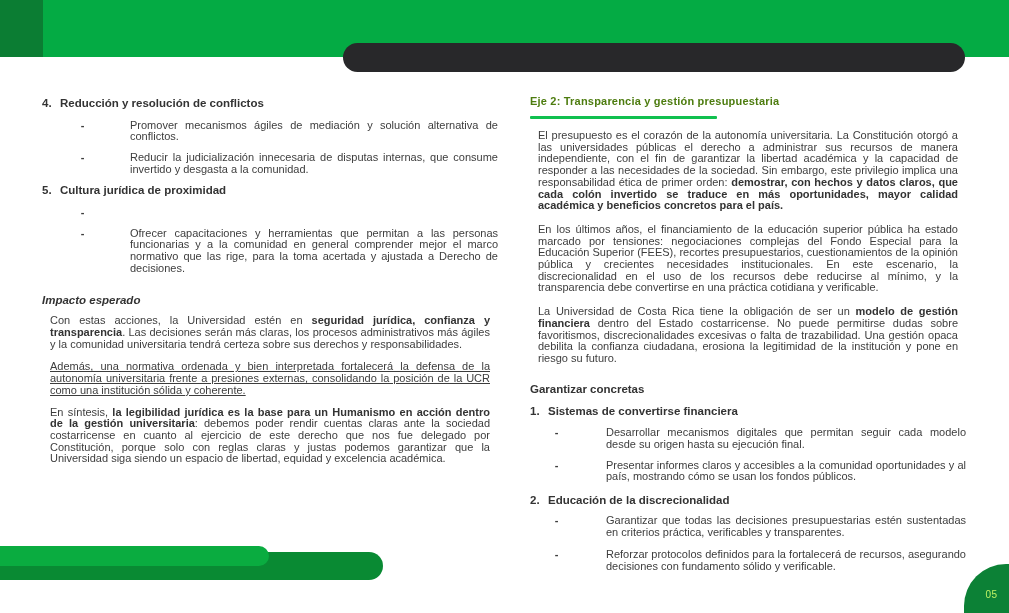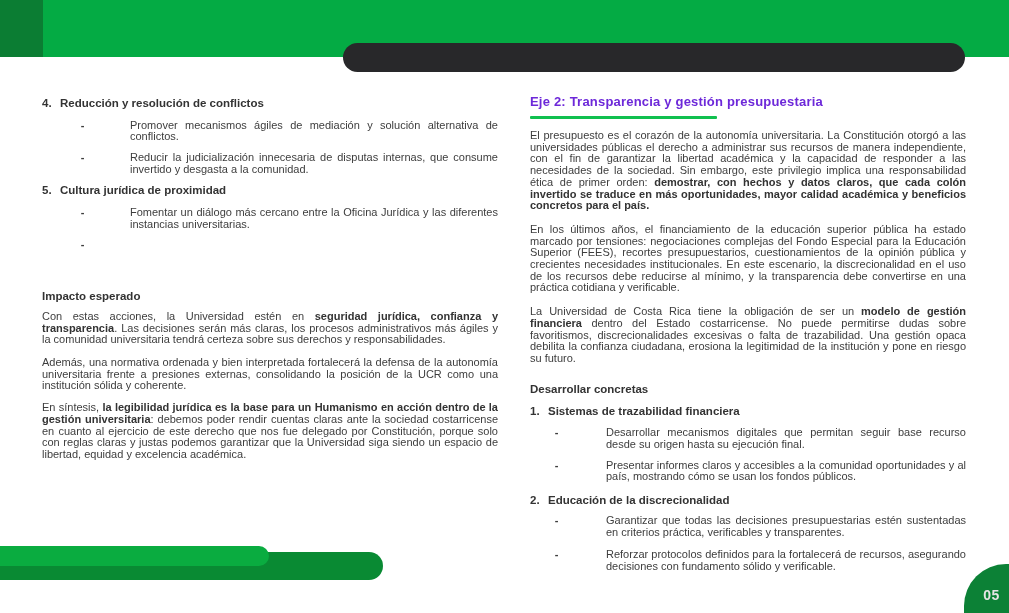"Eje 2: Transparencia y gestión" .eje-title { color: #6d28d9 -> #4d7c0f; font-size: 13px -> 11px }
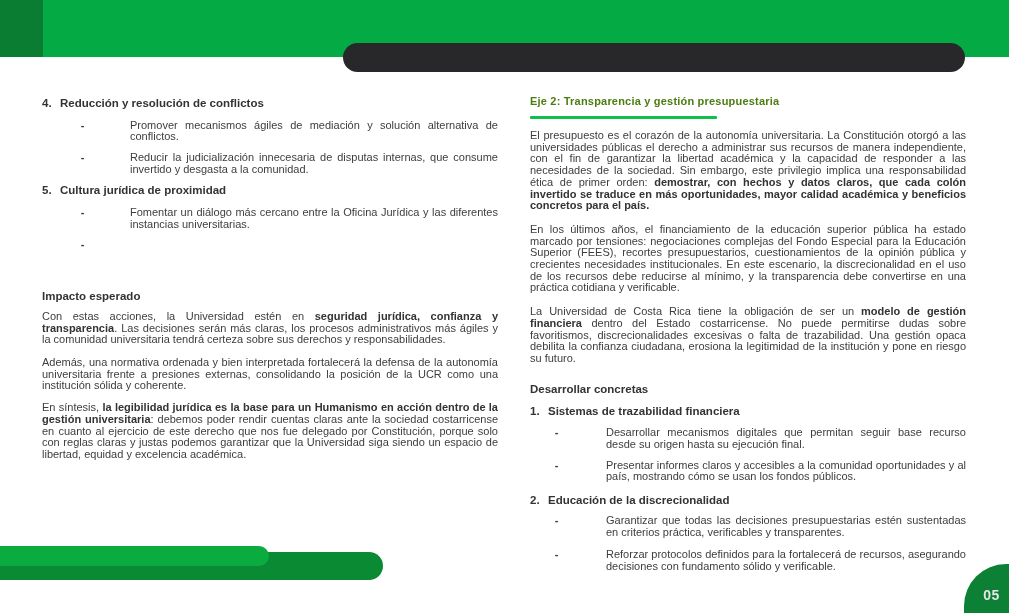"El presupuesto es el corazón" .para { margin: 0 -> 8px }
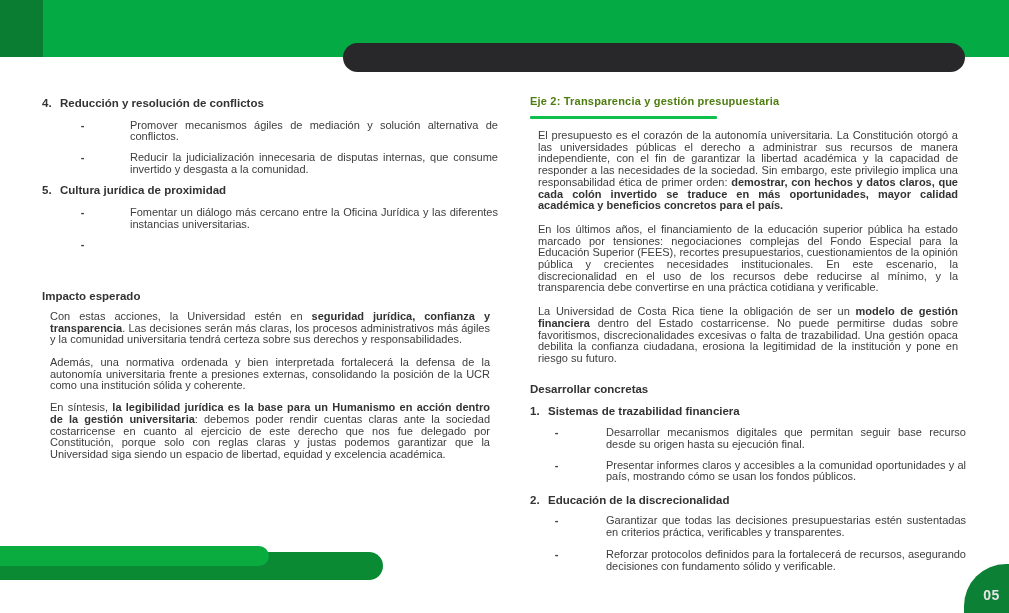"Fomentar un diálogo más cercano" div.btext { html: <div>Fomentar un diálogo más cercano entre la Oficina Jurídica y las diferentes instancias universitarias.</div> -> none }
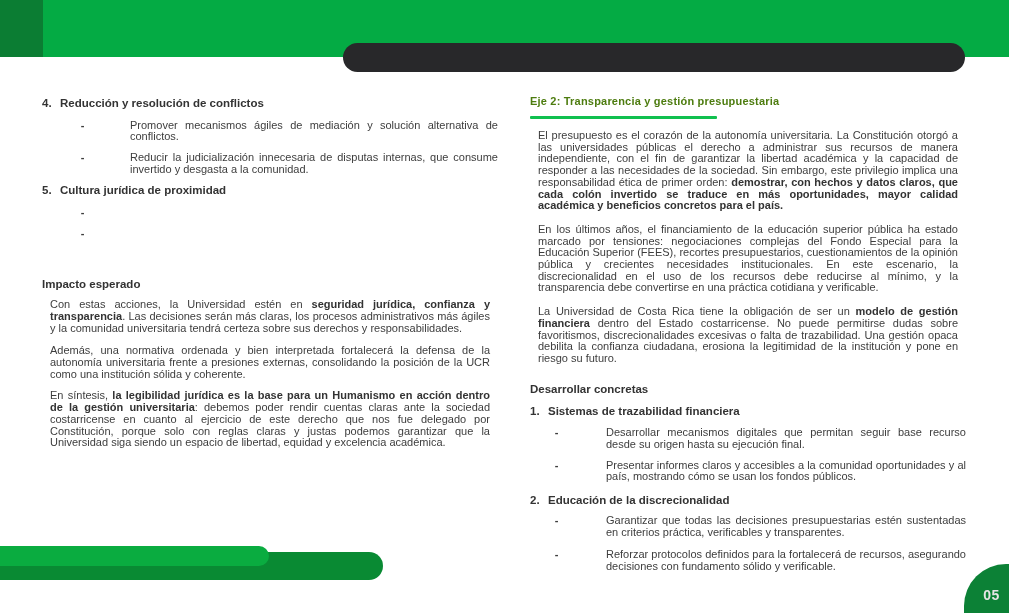"Ofrecer capacitaciones y herramientas" div.btext { html: none -> <div>Ofrecer capacitaciones y herramientas que permitan a las personas funcionarias y a la comunidad en general comprender mejor el marco normativo que las rige, para la toma acertada y ajustada a Derecho de decisiones.</div> }
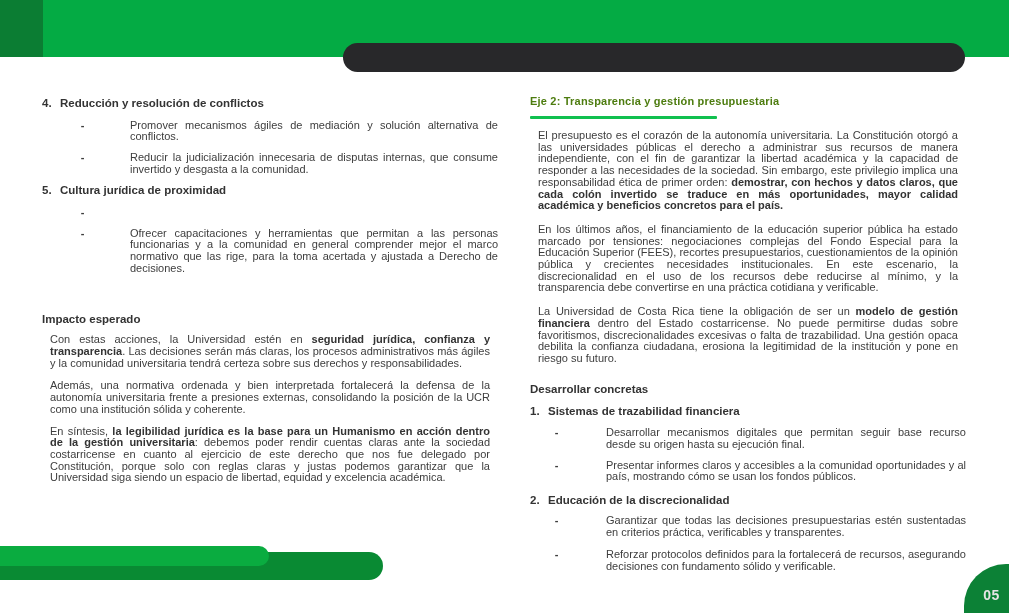"Impacto esperado" div.h2 { font-style: none -> italic; margin-top: 39px -> 20px }
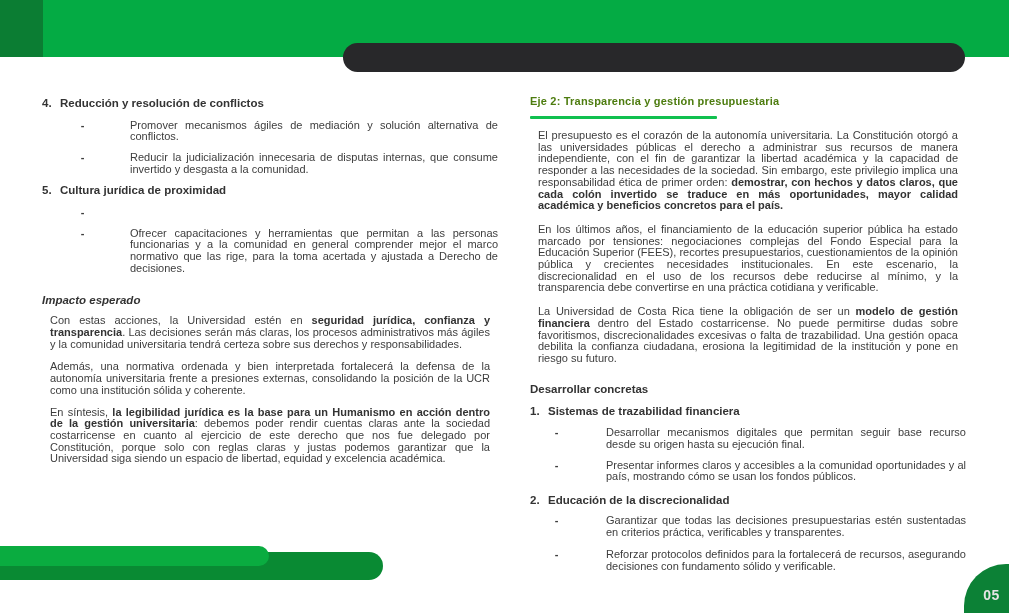"Además, una normativa ordenada y" p.para { text-decoration: none -> underline }
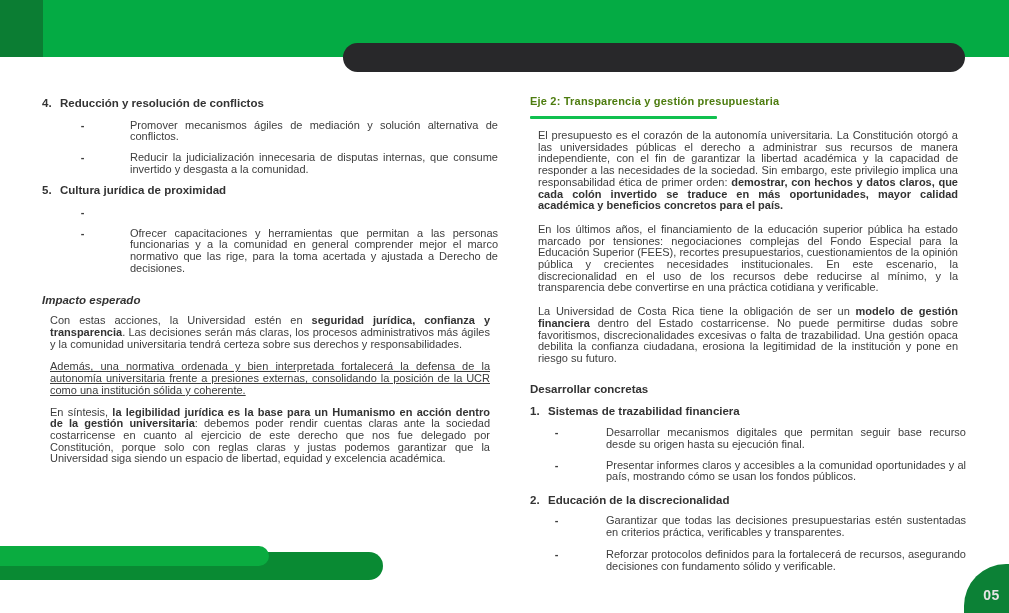"Desarrollar concretas" div.h2 { text: Desarrollar -> Garantizar }
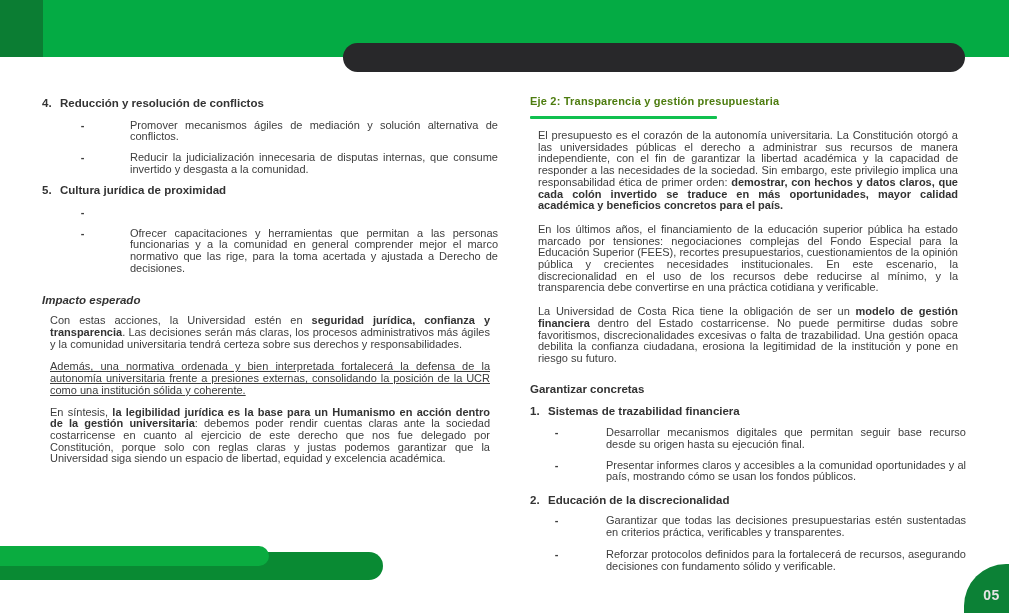"Sistemas de trazabilidad financiera" span { text: trazabilidad -> convertirse }
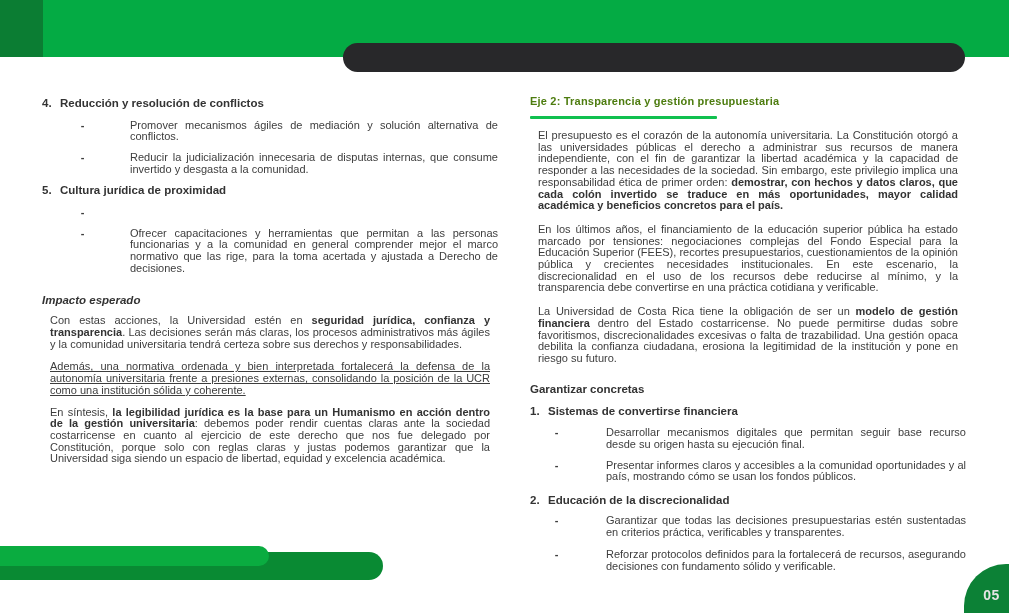"Desarrollar mecanismos digitales que" div.btext { text: base recurso -> cada modelo }
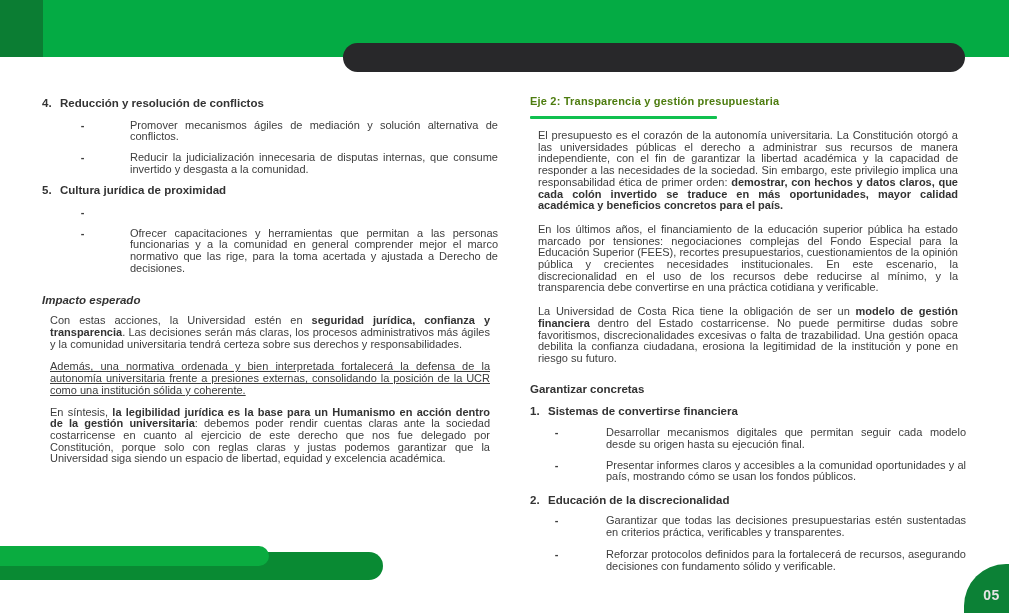"05" .page-badge span { color: #e5e5e5 -> #bef264; font-size: 14px -> 10px; font-weight: 700 -> 400 }
